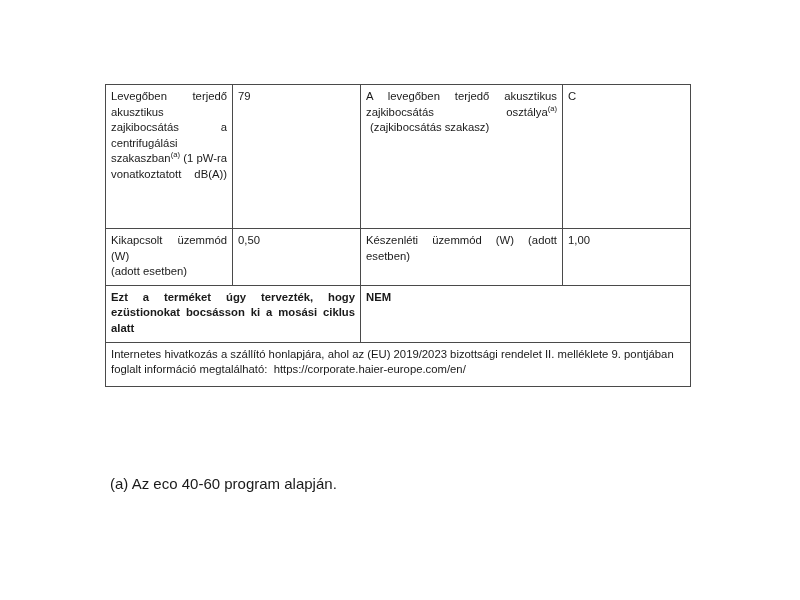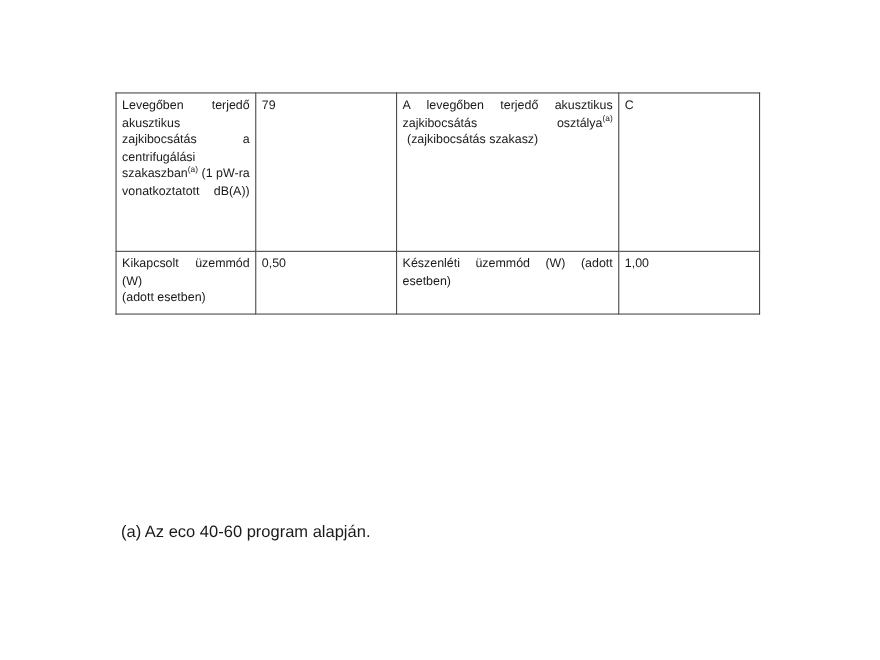"Ezt a terméket úgy tervezték," tr.row-nem { html: none -> <tr> <td>Ezt a terméket úgy tervezték, hogy ezüstionokat bocsásson ki a mosási ciklus alatt</td> <td>NEM</td> </tr> }
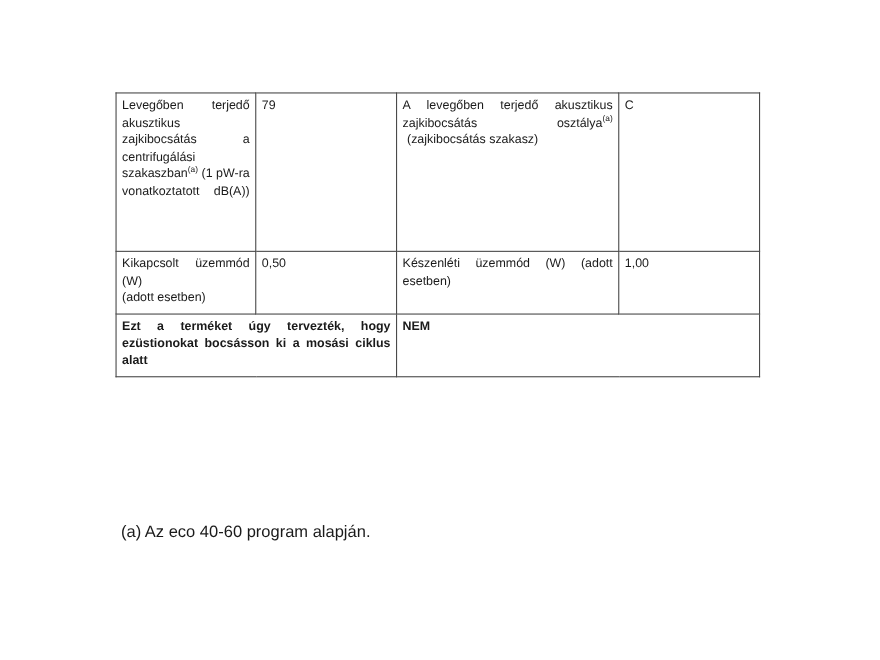"Internetes hivatkozás a szállító" tr.row-link { html: none -> <tr> <td><span>Internetes hivatkozás a szállító honlapjára, ahol az (EU) 2019/2023 bizottsági rendelet II. melléklete</span> <span>9. pontjában foglalt információ megtalálható:</span>&nbsp; <span>https://corporate.haier-europe.com/en/</span></td> </tr> }
